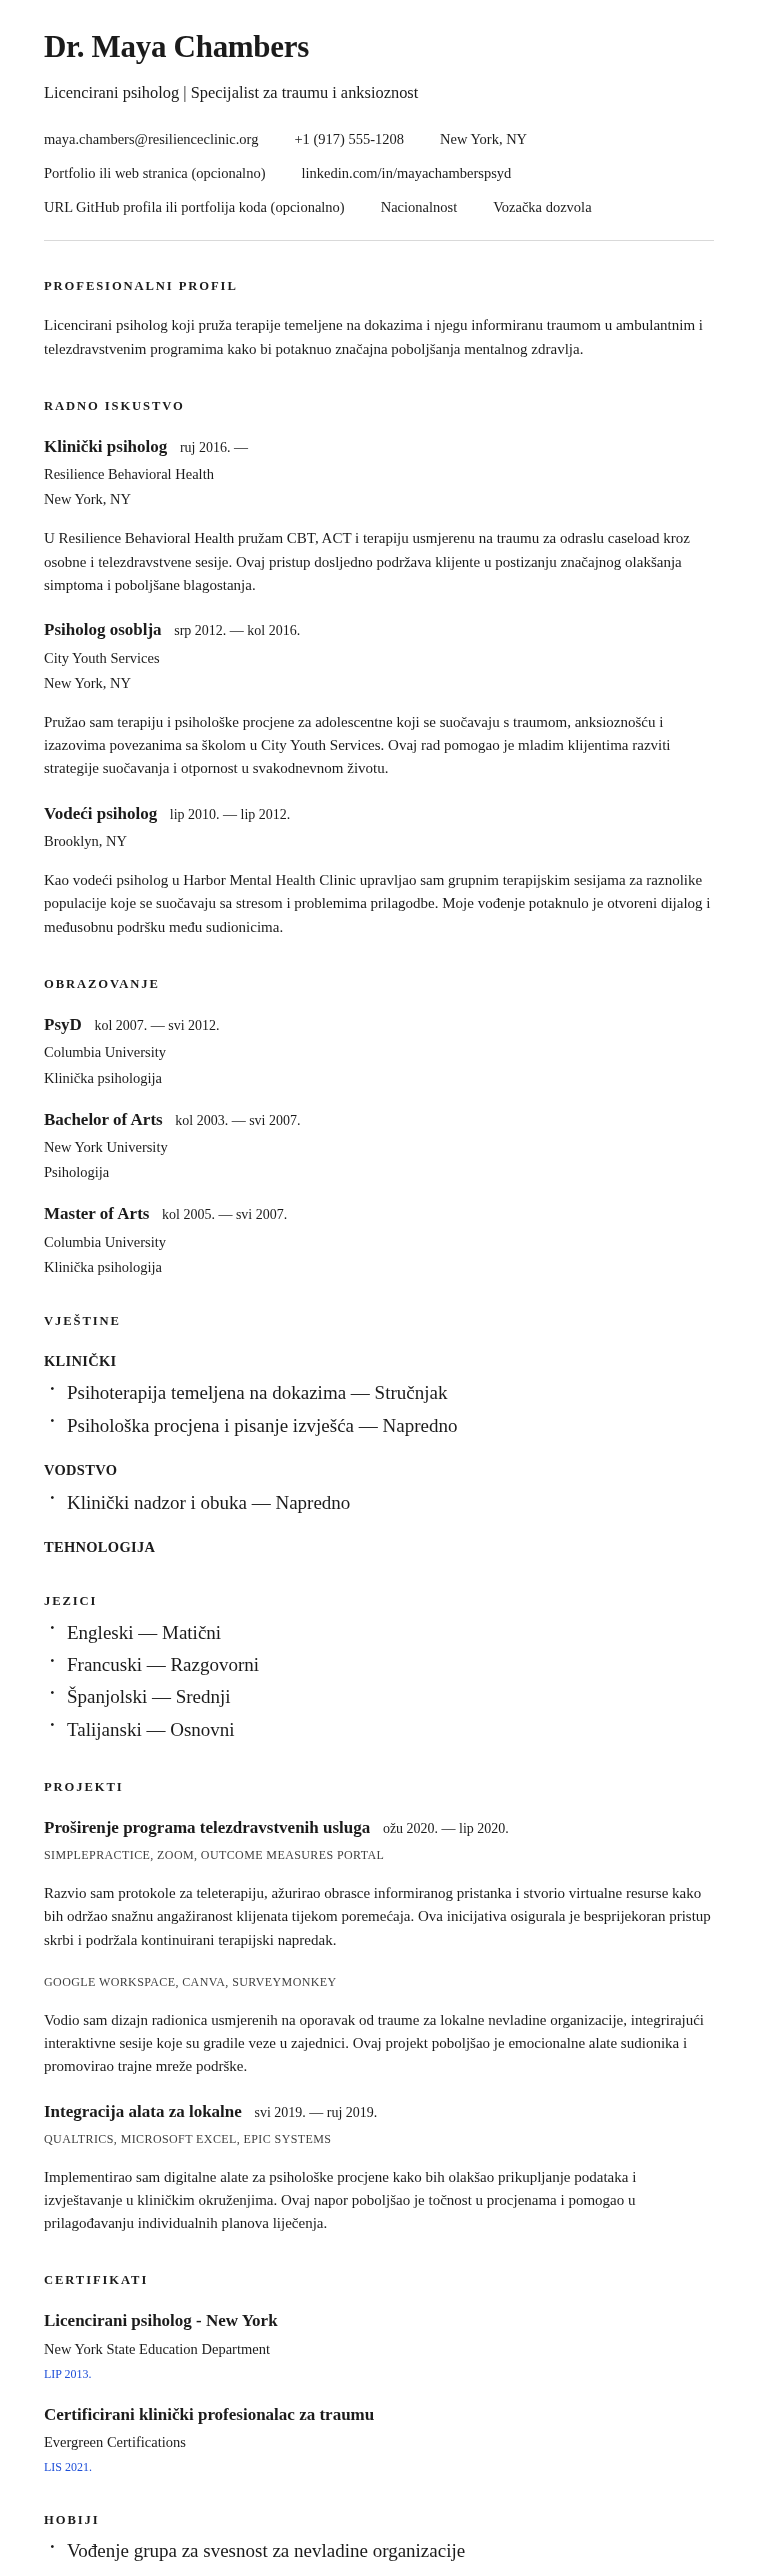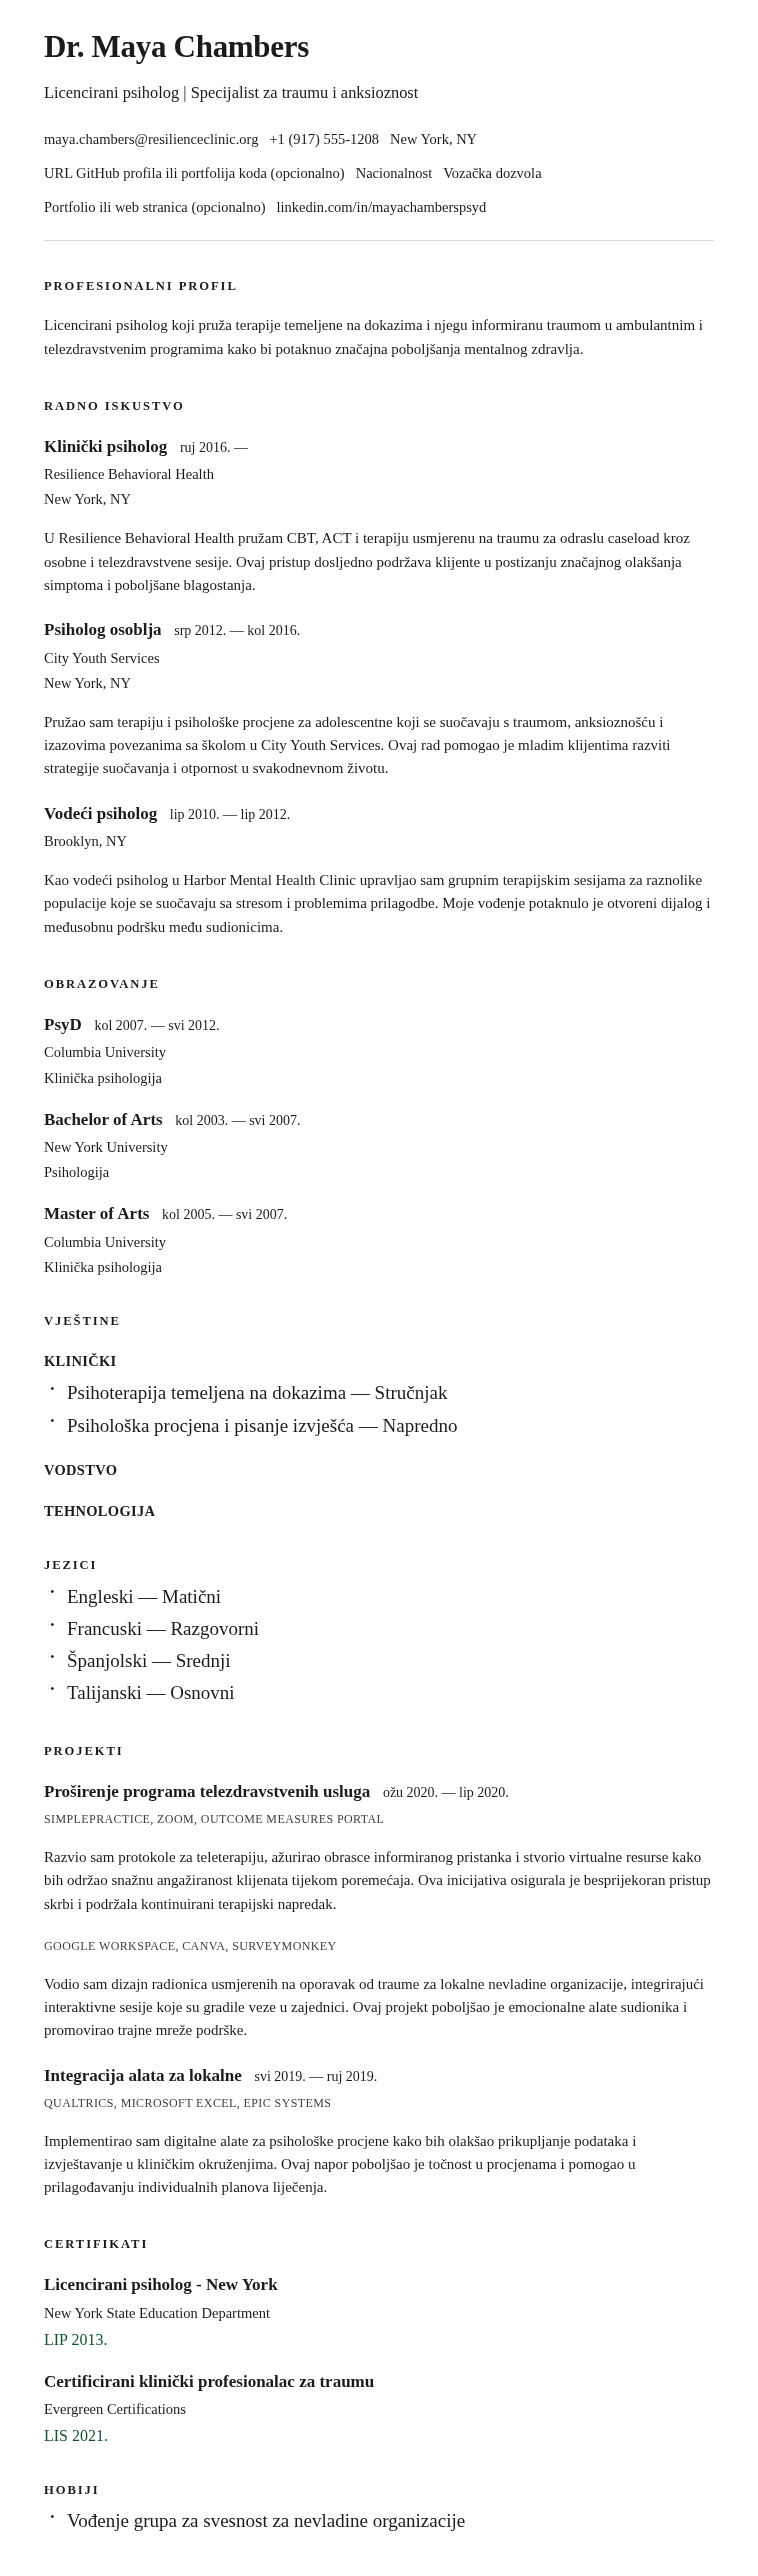"maya.chambers@resilienceclinic.org" .contact-row { gap: 11px -> 36px }
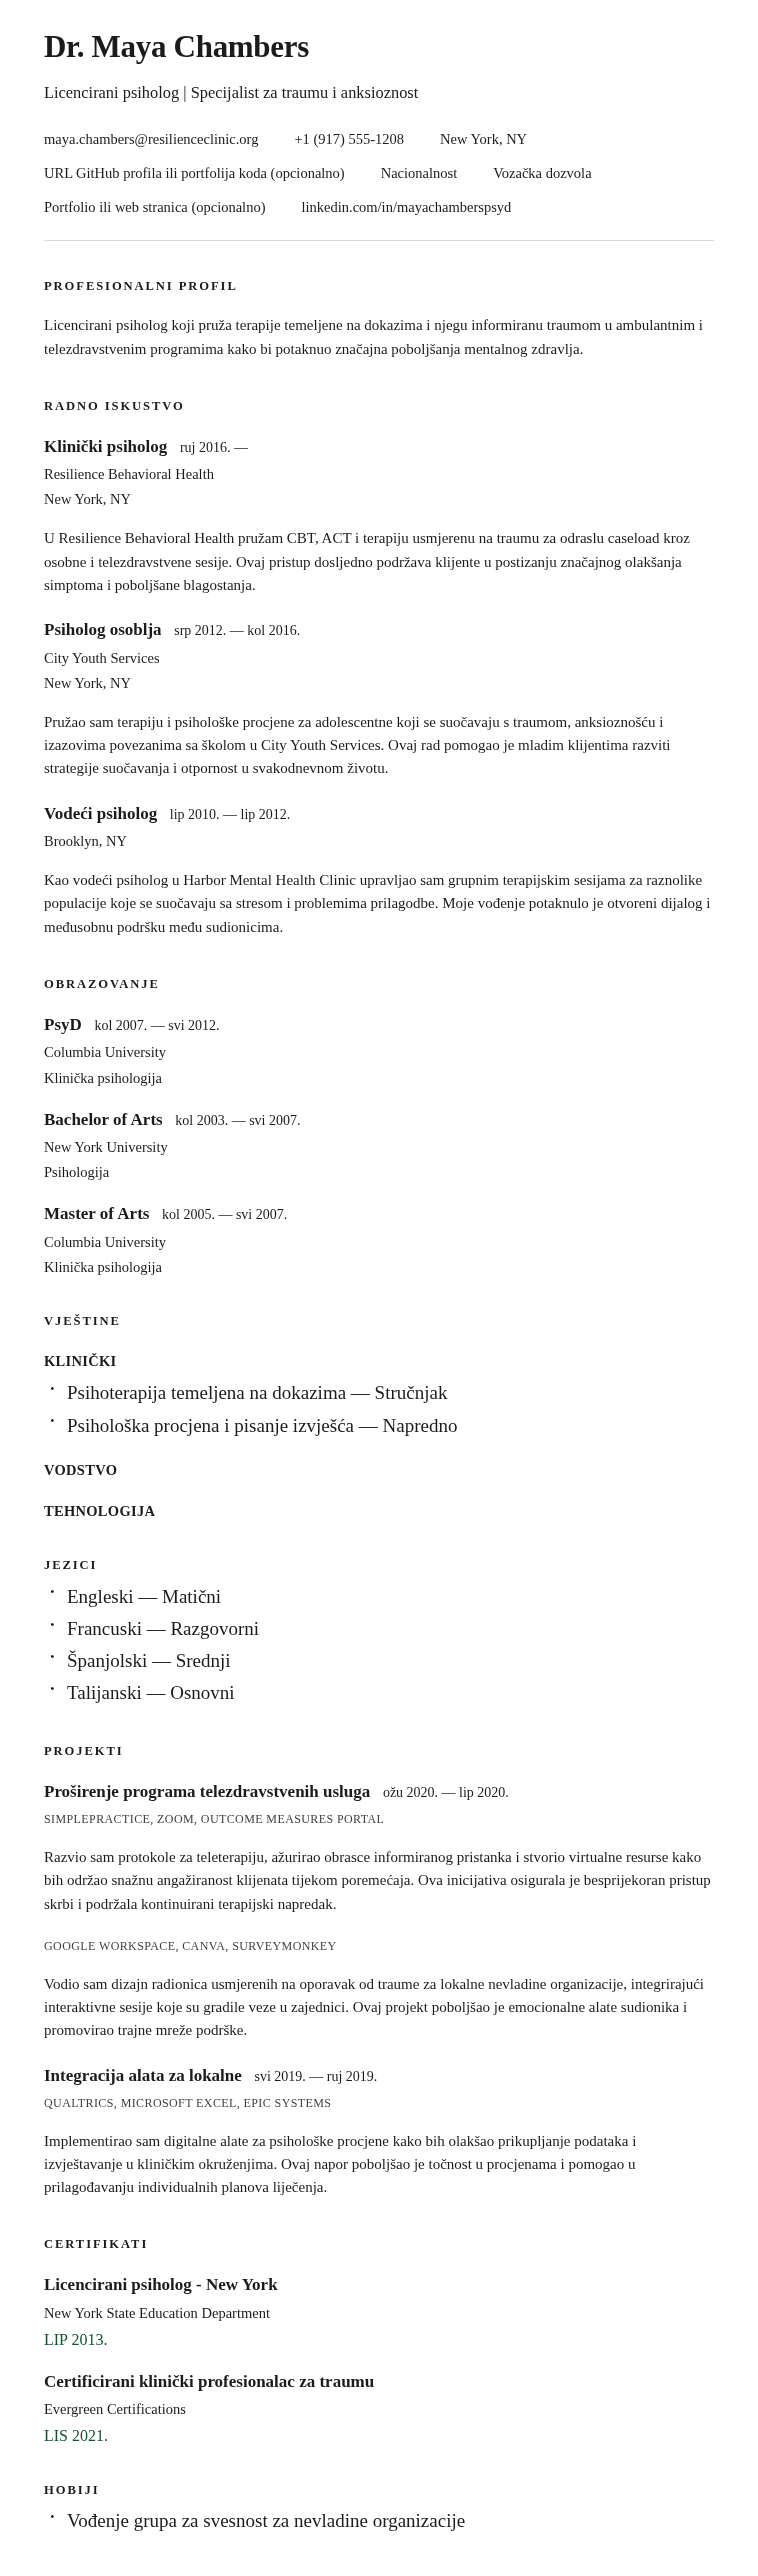"URL GitHub profila ili portfolija" div.contact-row { order: before "Portfolio ili web stranica (opcionalno)" -> after "Portfolio ili web stranica (opcionalno)" }
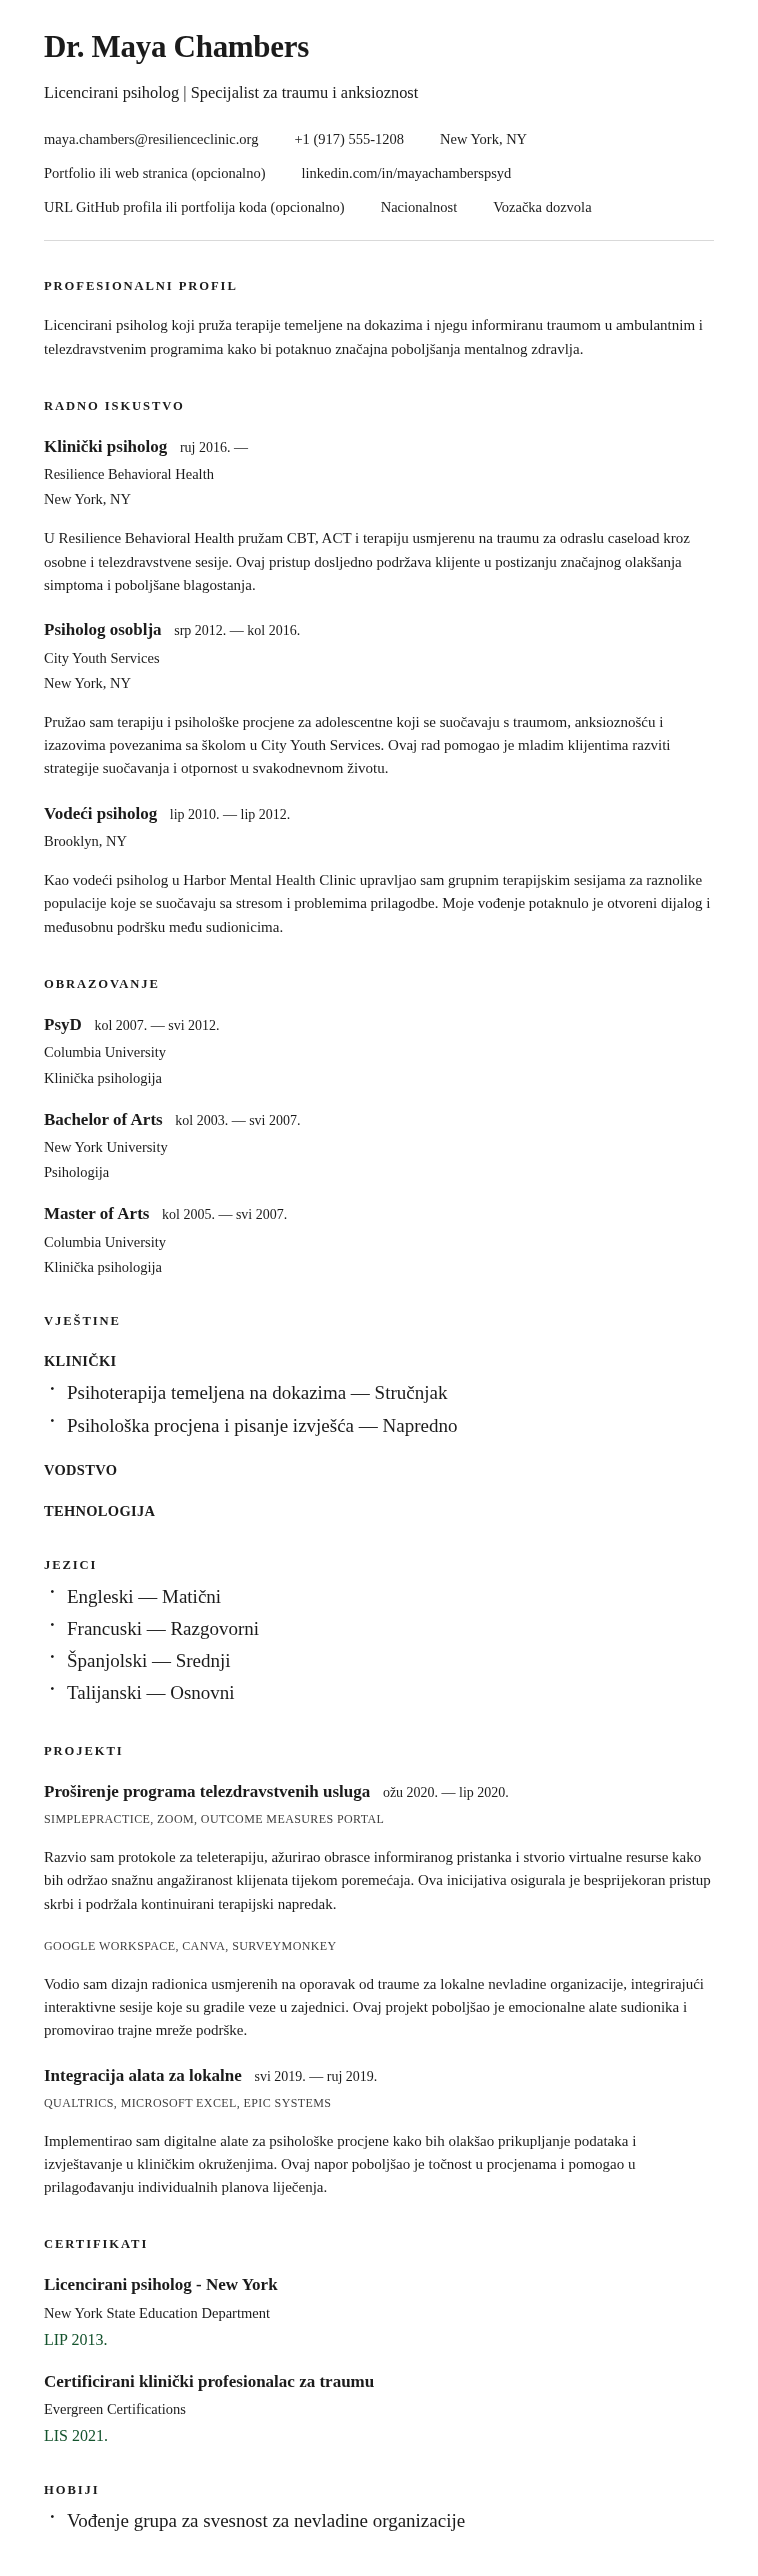"Klinički nadzor i obuka —" ul.blist { html: none -> <ul> <li>Klinički nadzor i obuka — Napredno</li> </ul> }
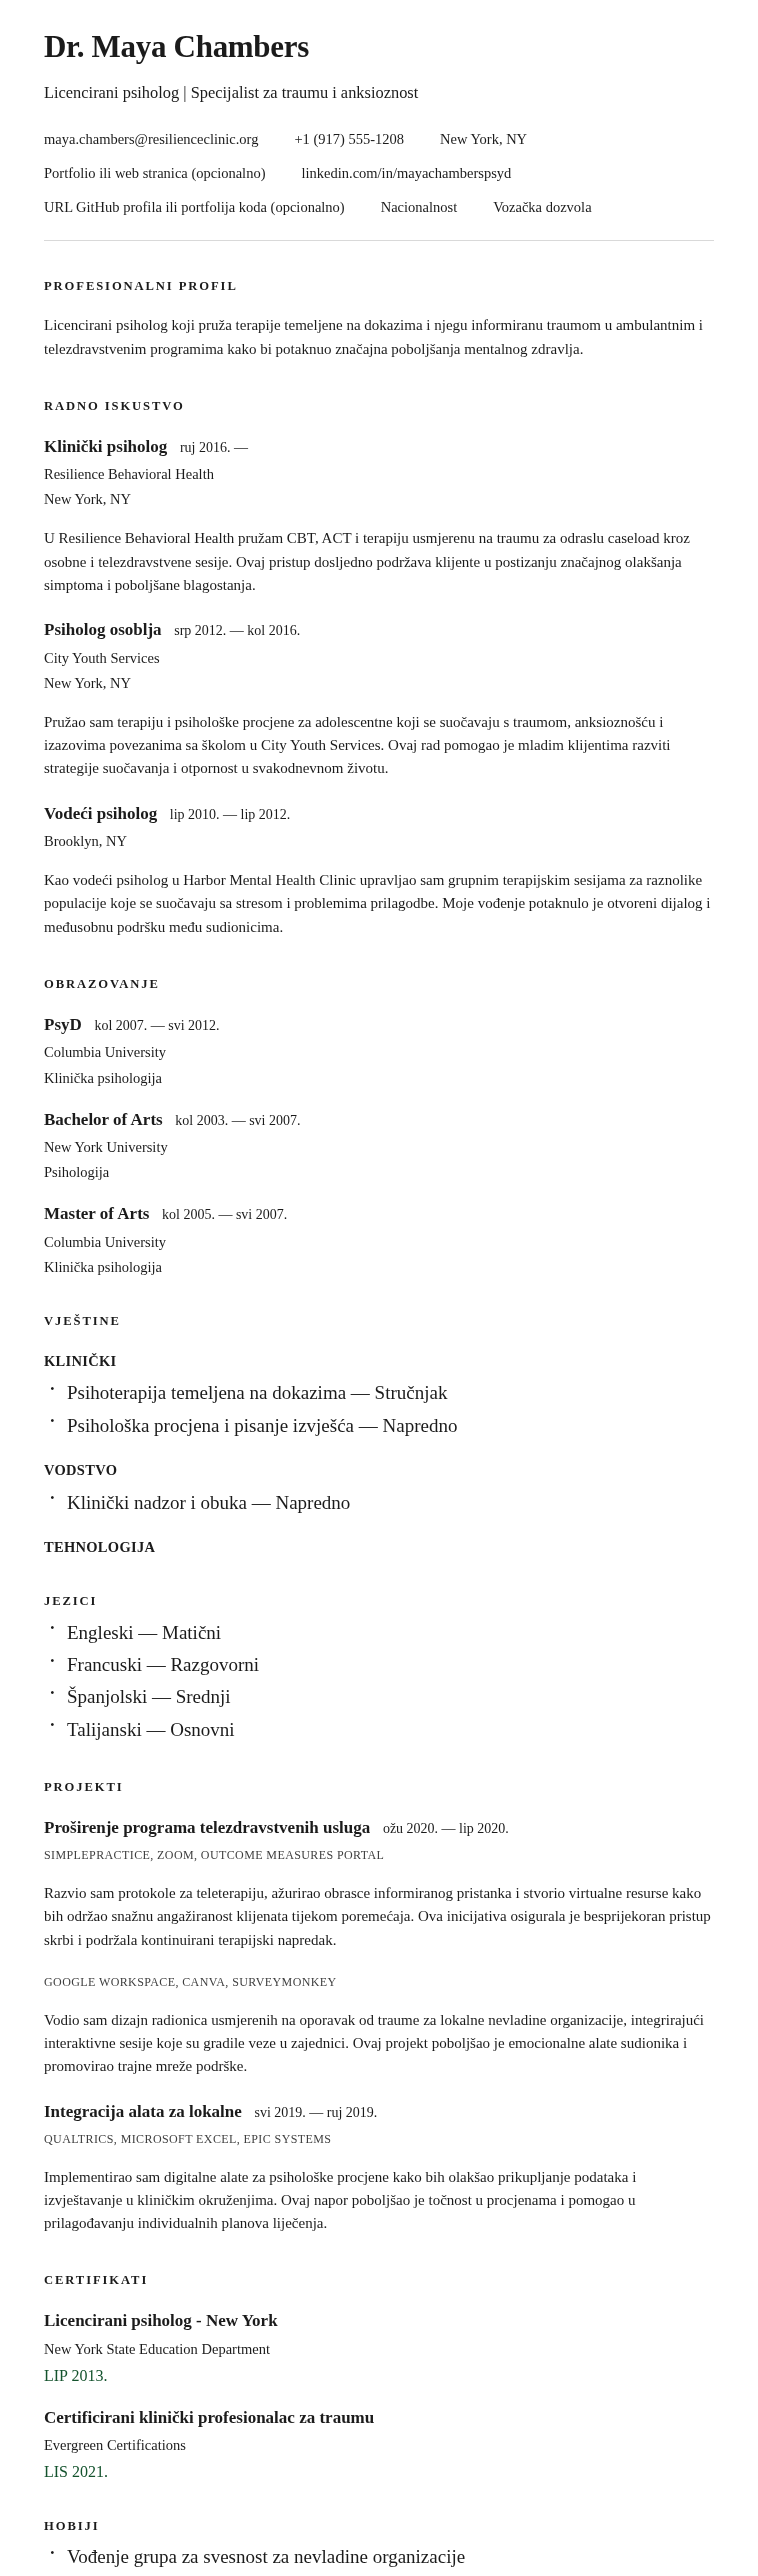"LIP 2013." .cert-date { color: #14532d -> #1d4ed8; font-size: 16px -> 12px }
